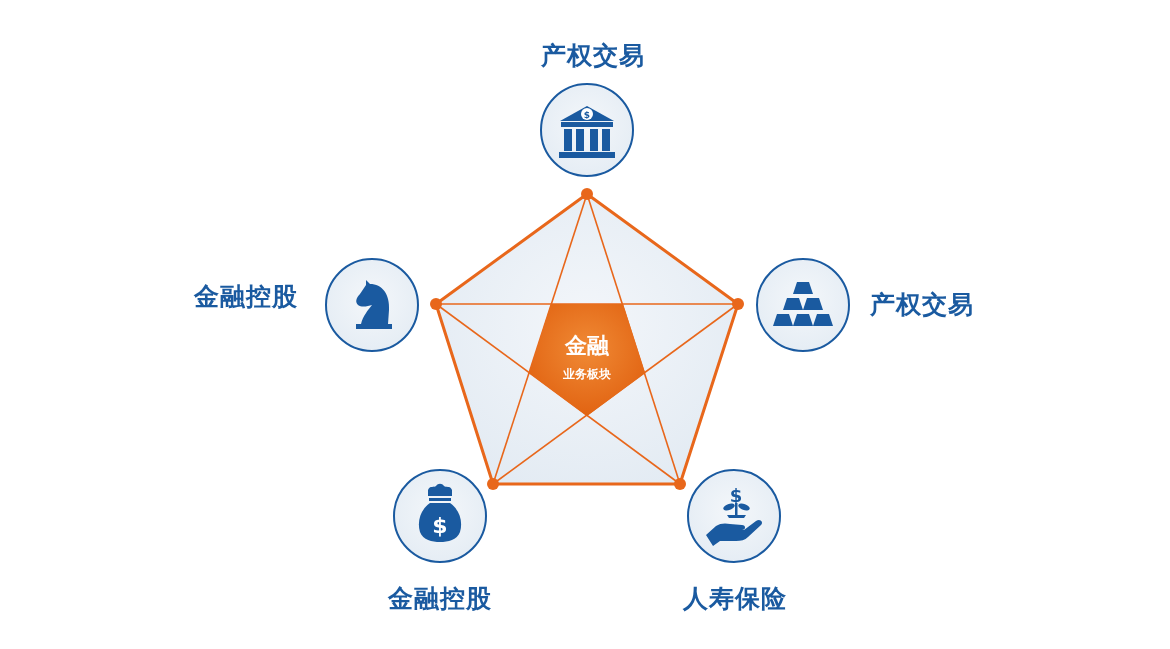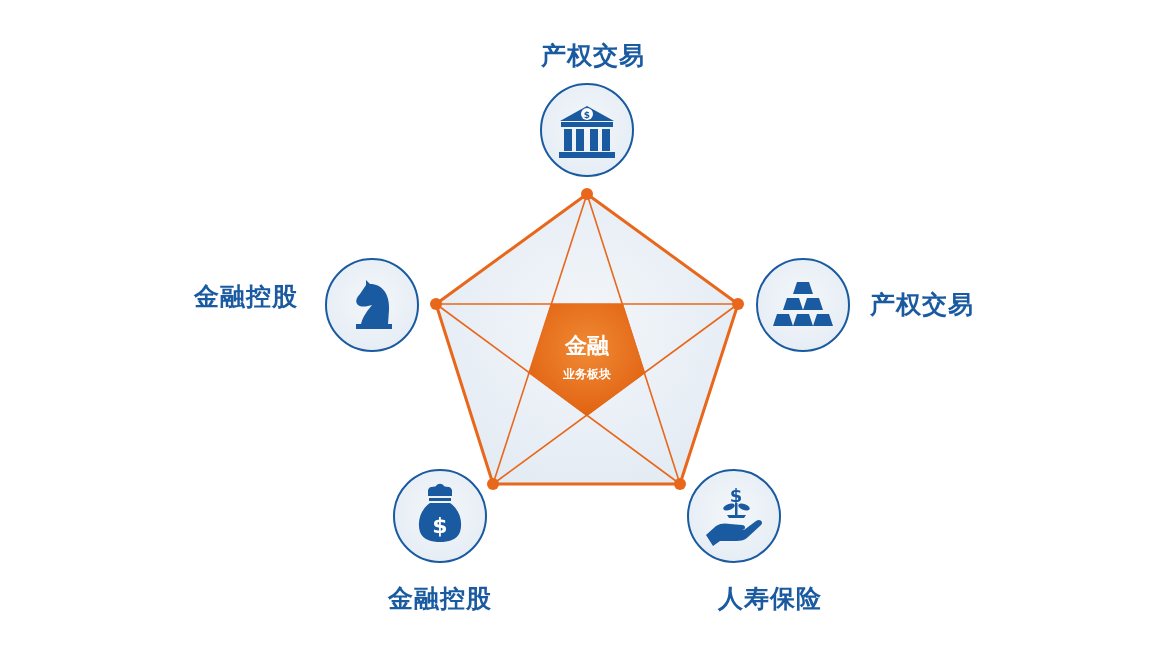"人寿保险" div.node-label { margin-left: 35px -> none }
